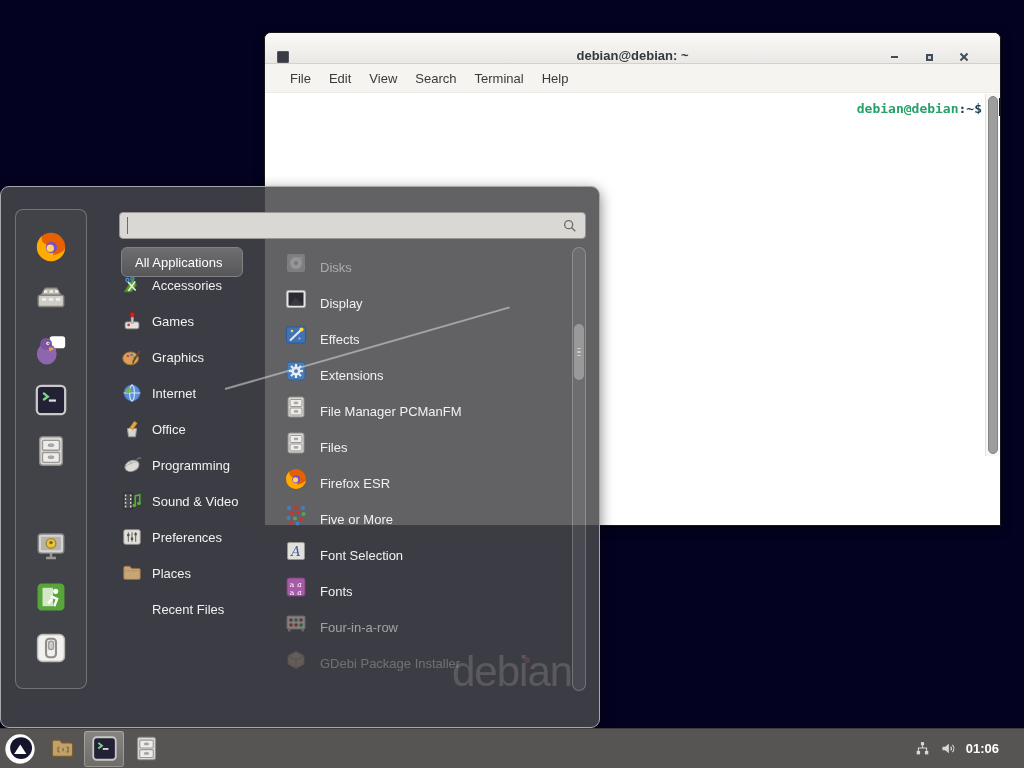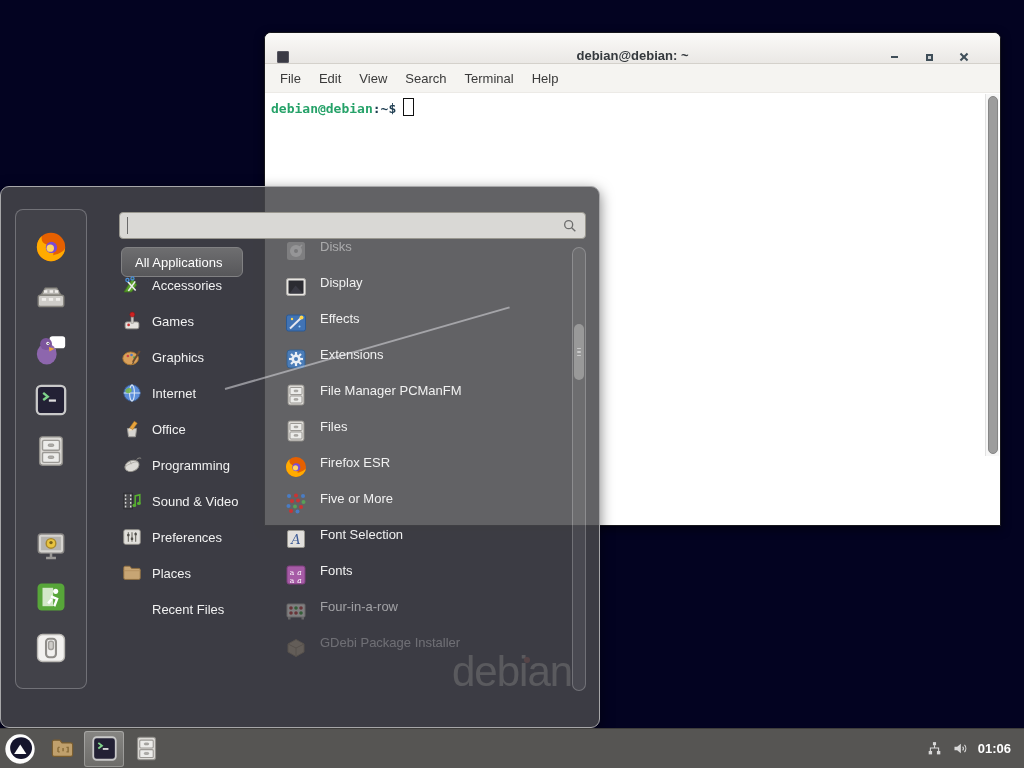"File" .menubar { padding-left: 6px -> 16px }
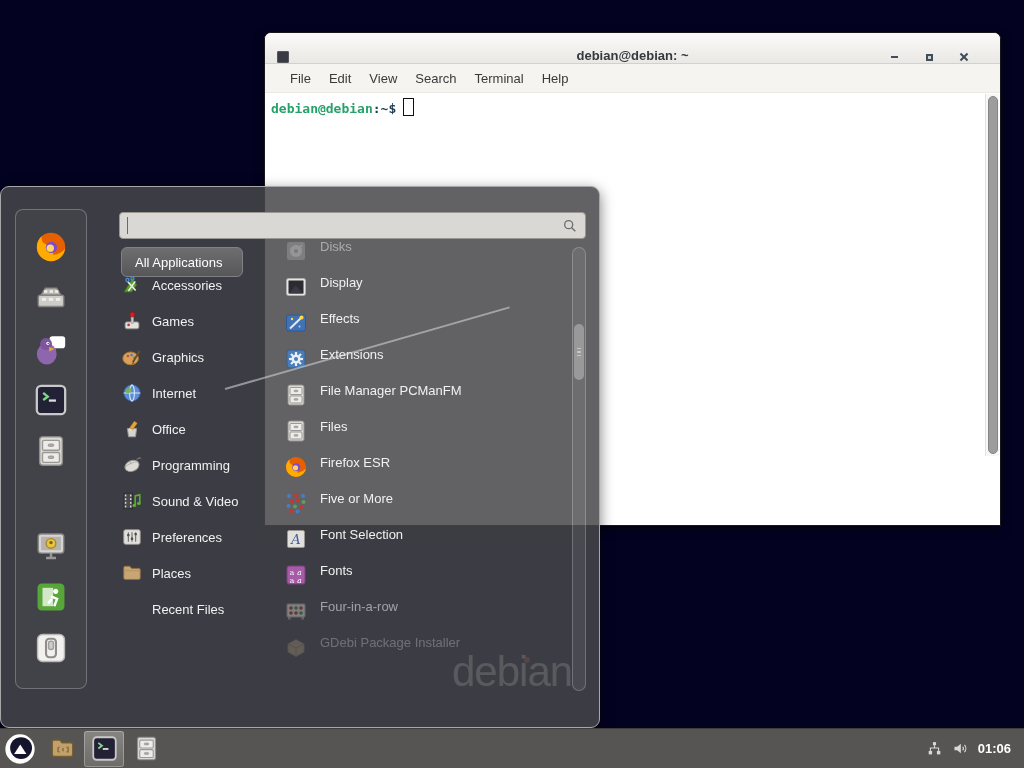"debian@debian:~$" .term-body { text-align: none -> right }
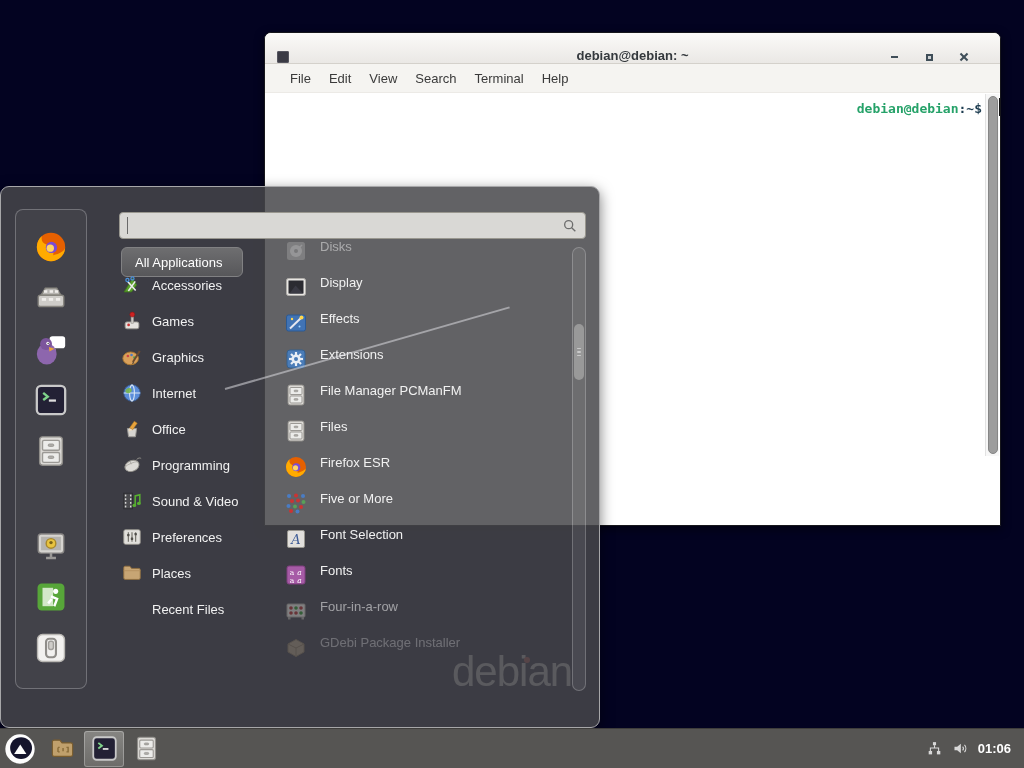"Disks" .app { align-items: flex-start -> flex-end }
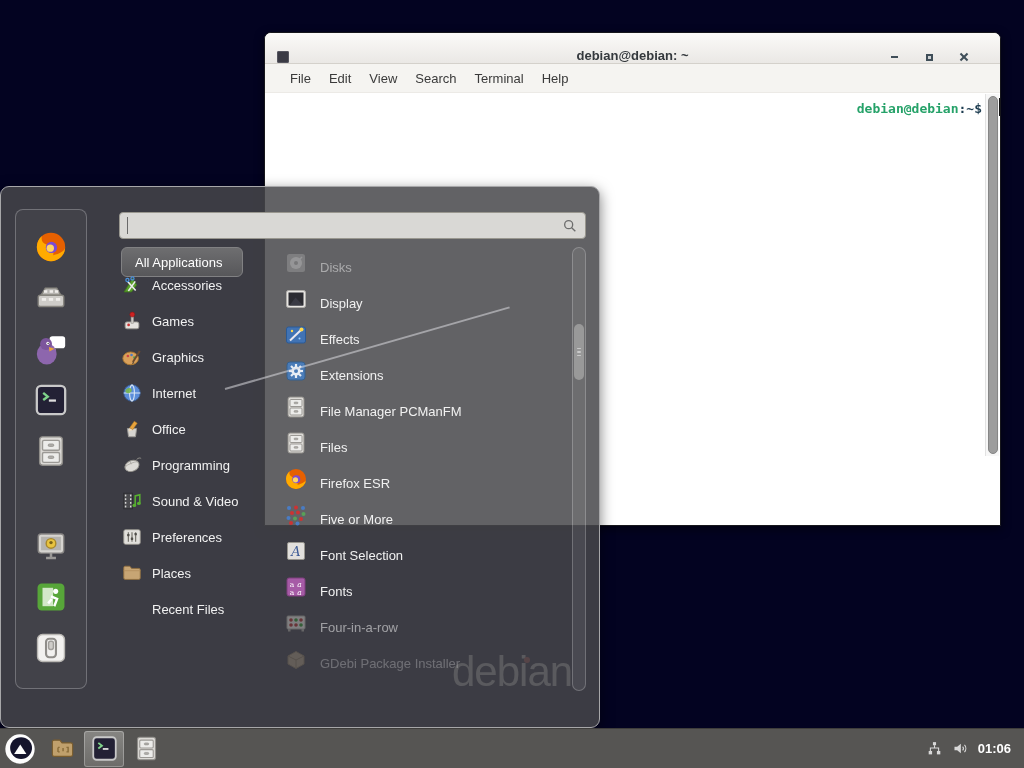"01:06" .tb-right { margin-right: 13px -> 25px }
